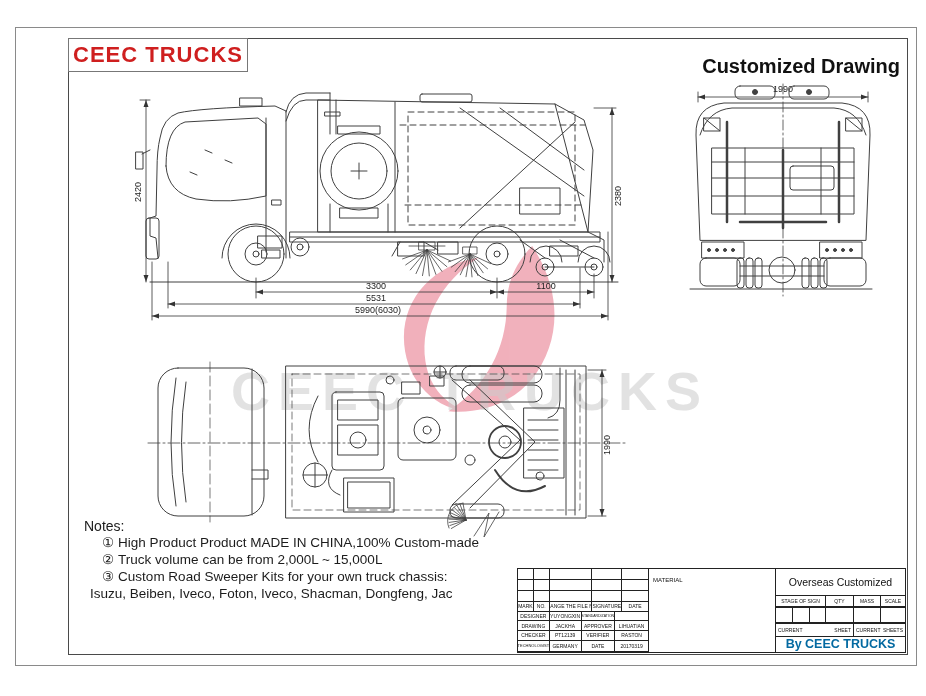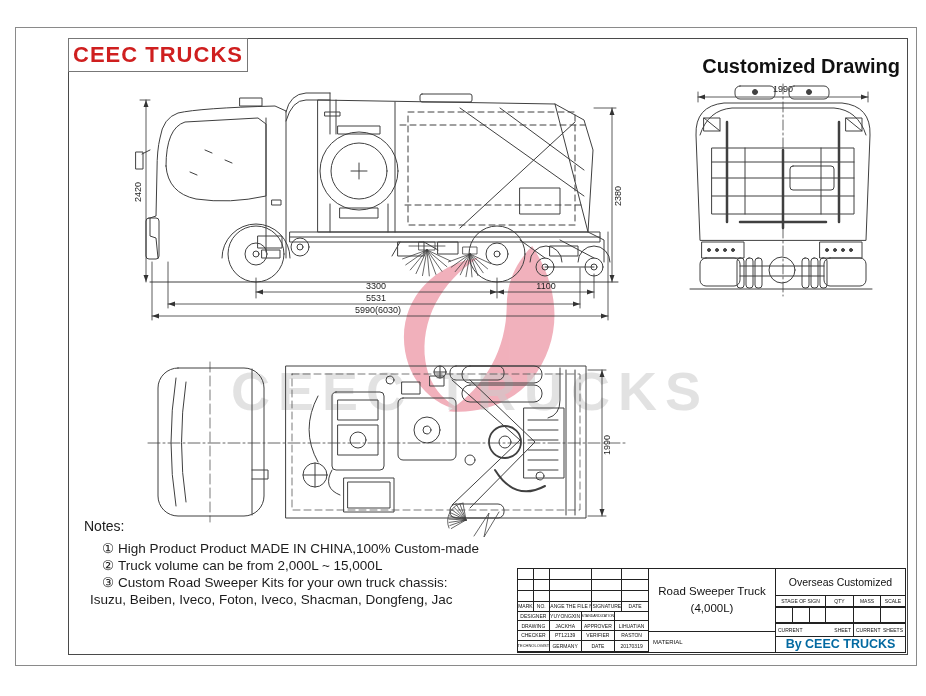"Notes:" #notes .nh { margin-bottom: 6px -> none }
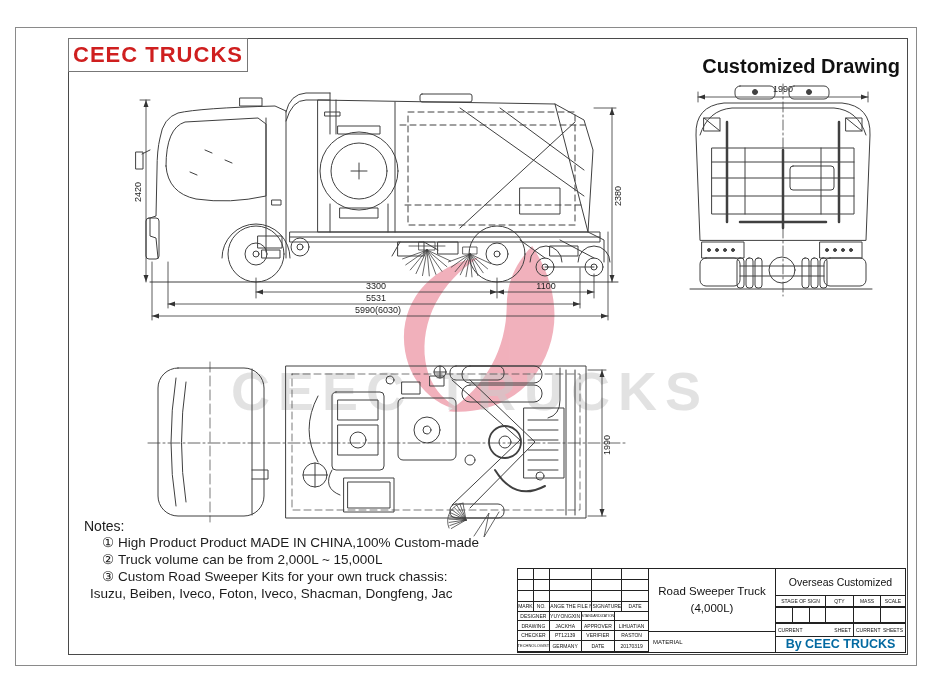"Road Sweeper Truck" div.tb-title { html: <div> <div>Road Sweeper Truck</div> <div>(4,000L)</div> </div> -> none }
